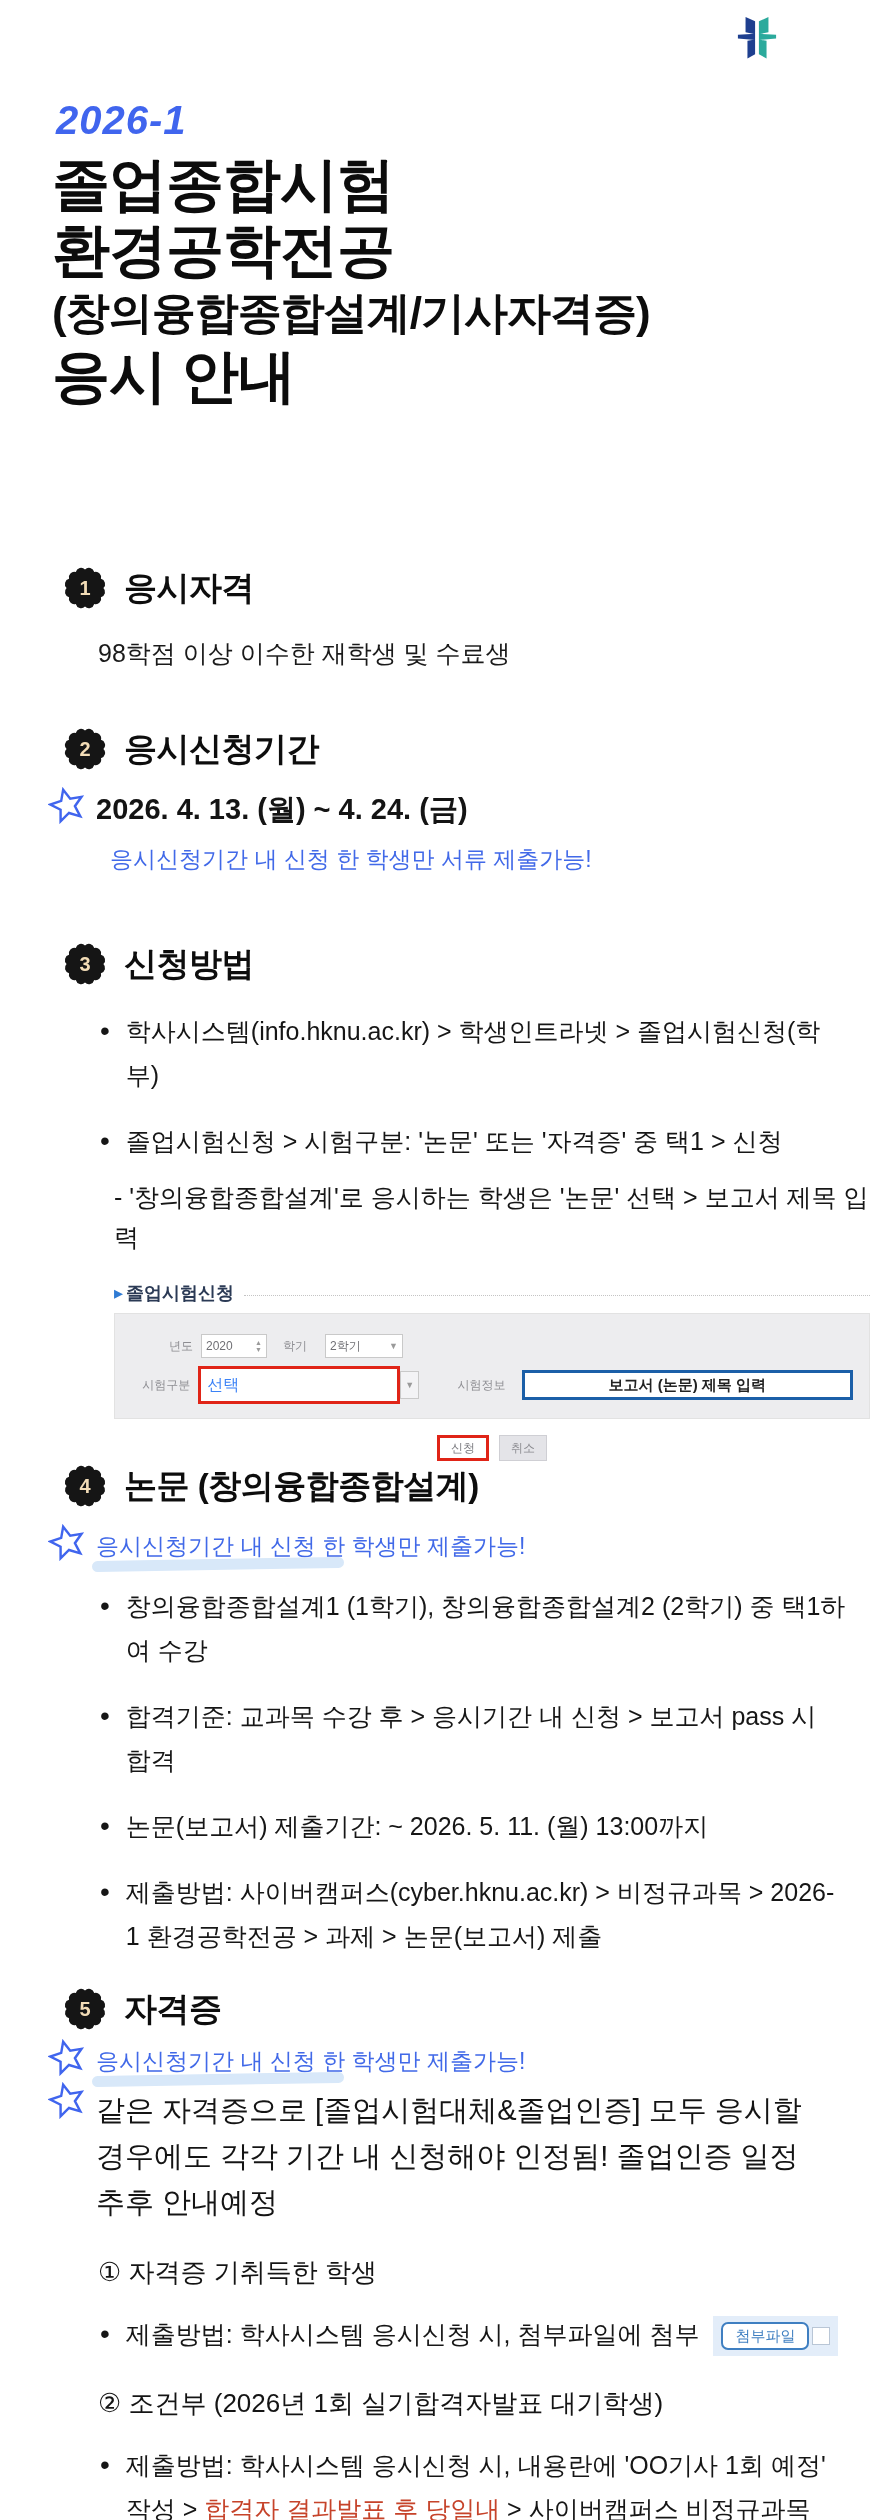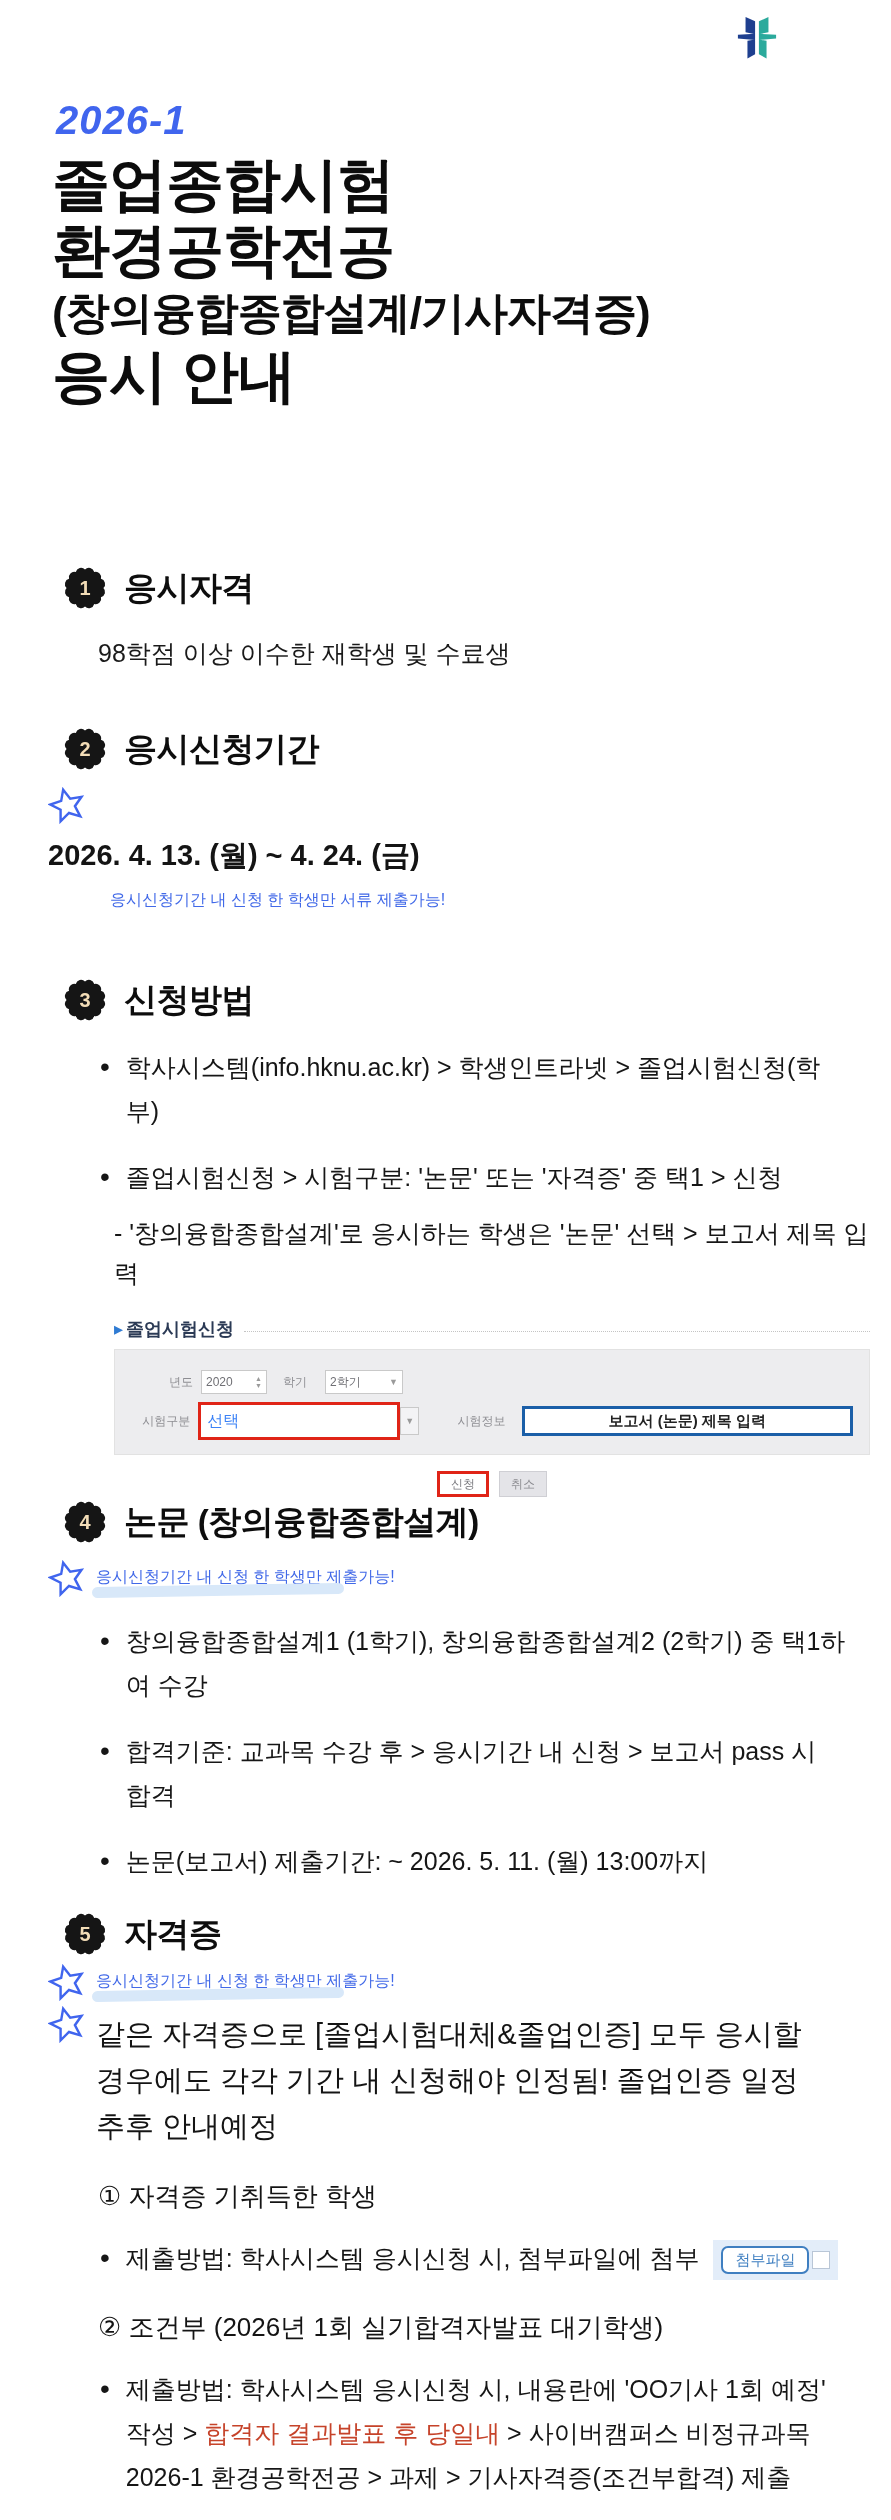"2026. 4. 13. (월) ~" div.star-row { flex-direction: column -> none }
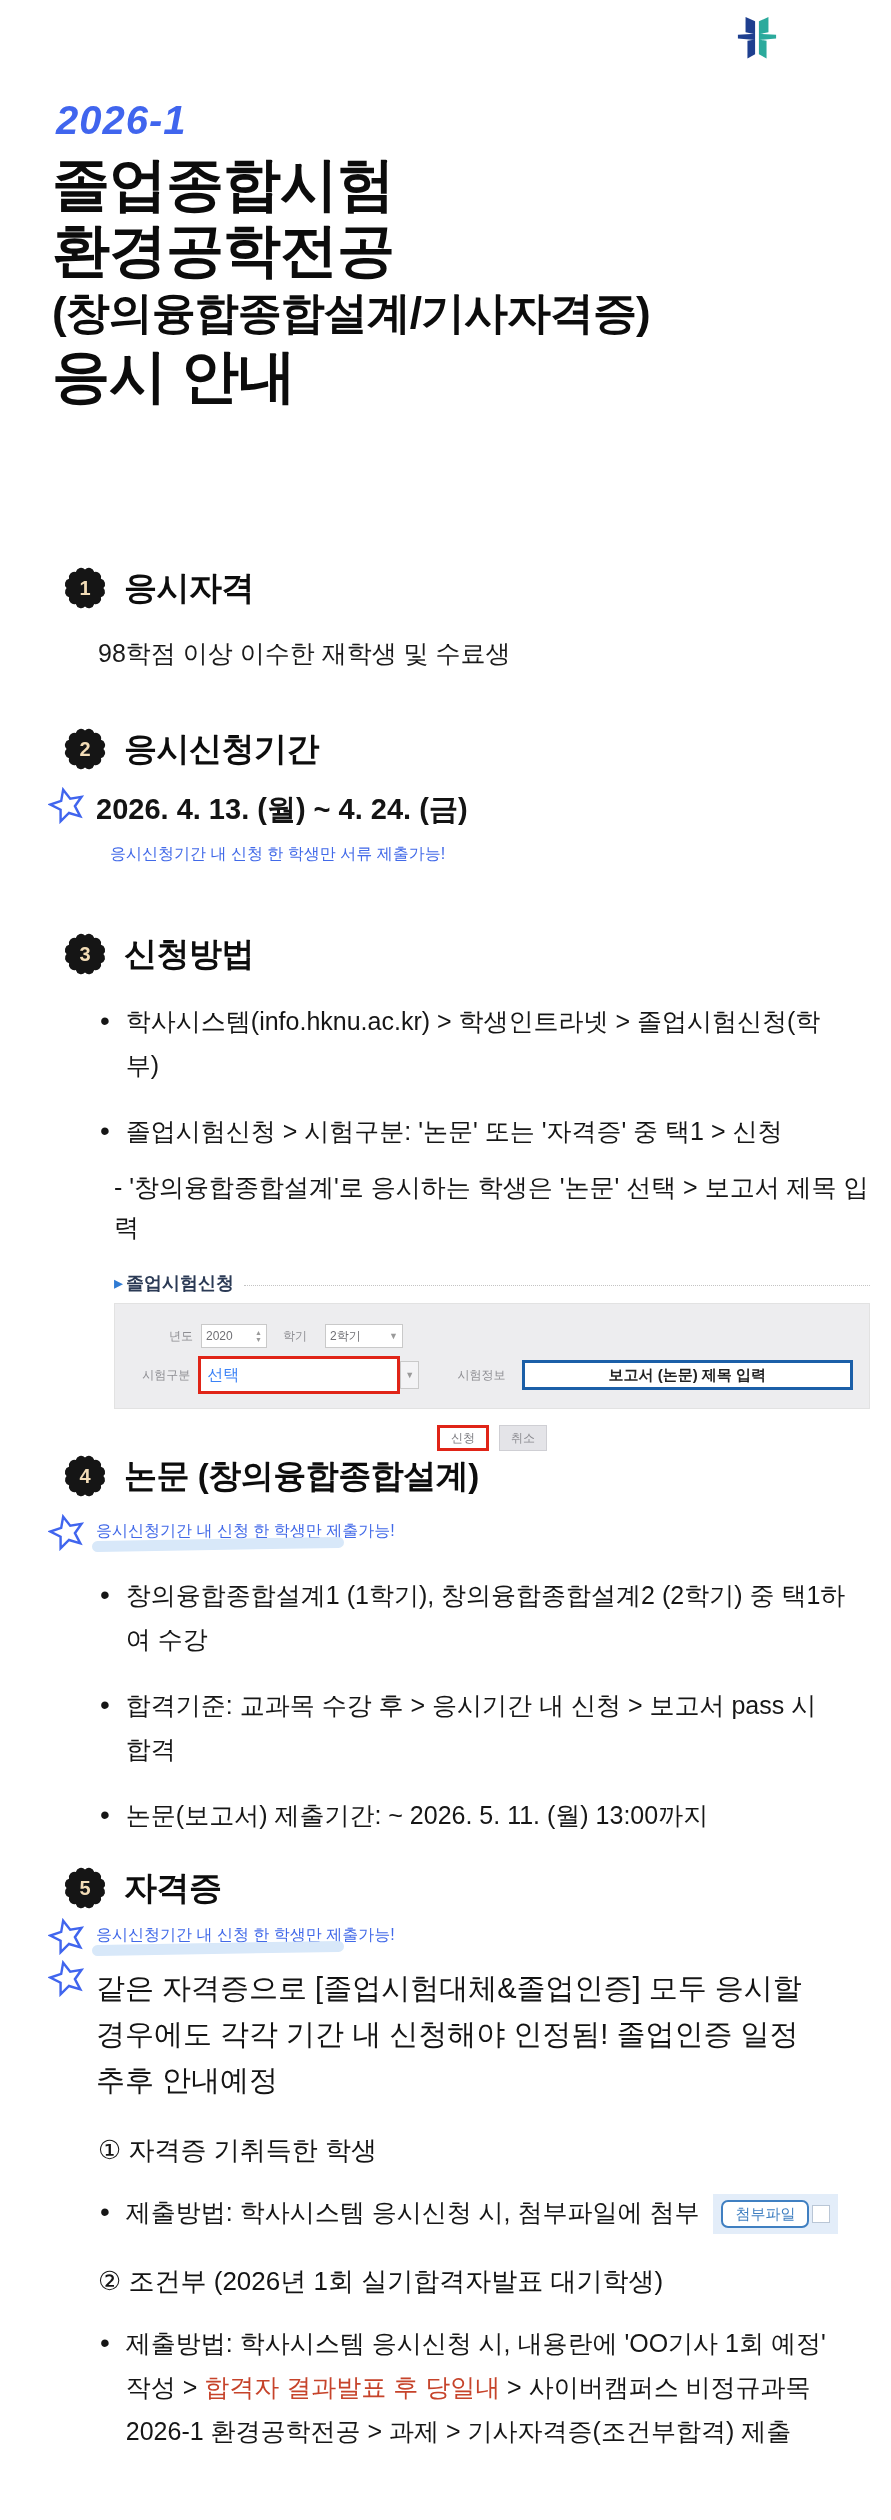"응시신청기간 내 신청 한 학생만" .note-blue { font-size: 16px -> 23px }
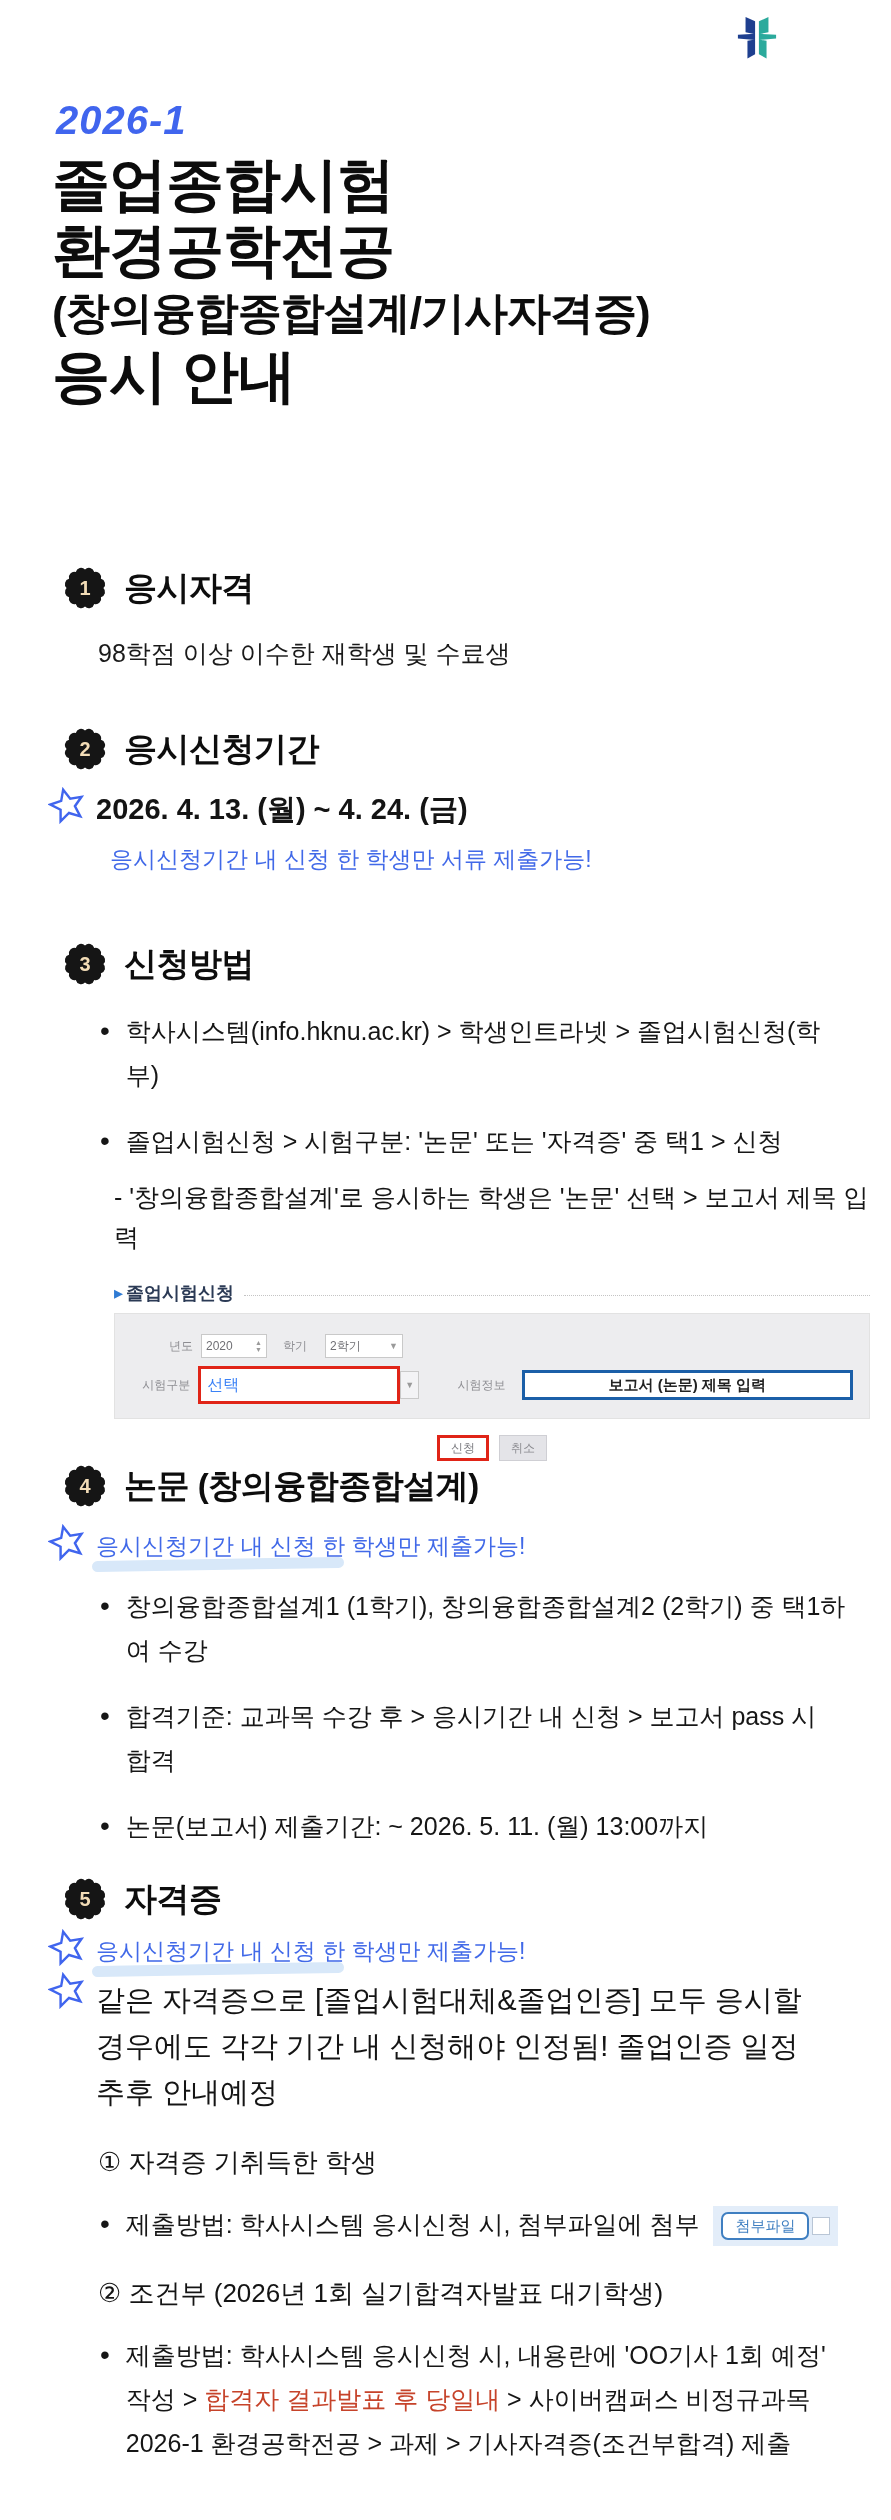"제출방법: 사이버캠퍼스(cyber.hknu.ac.kr) > 비정규과목 >" div.bullet { html: none -> <div> <span>제출방법: 사이버캠퍼스(cyber.hknu.ac.kr) &gt; 비정규과목 &gt; 2026-1 환경공학전공 &gt; 과제 &gt; 논문(보고서) 제출</span> </div> }
